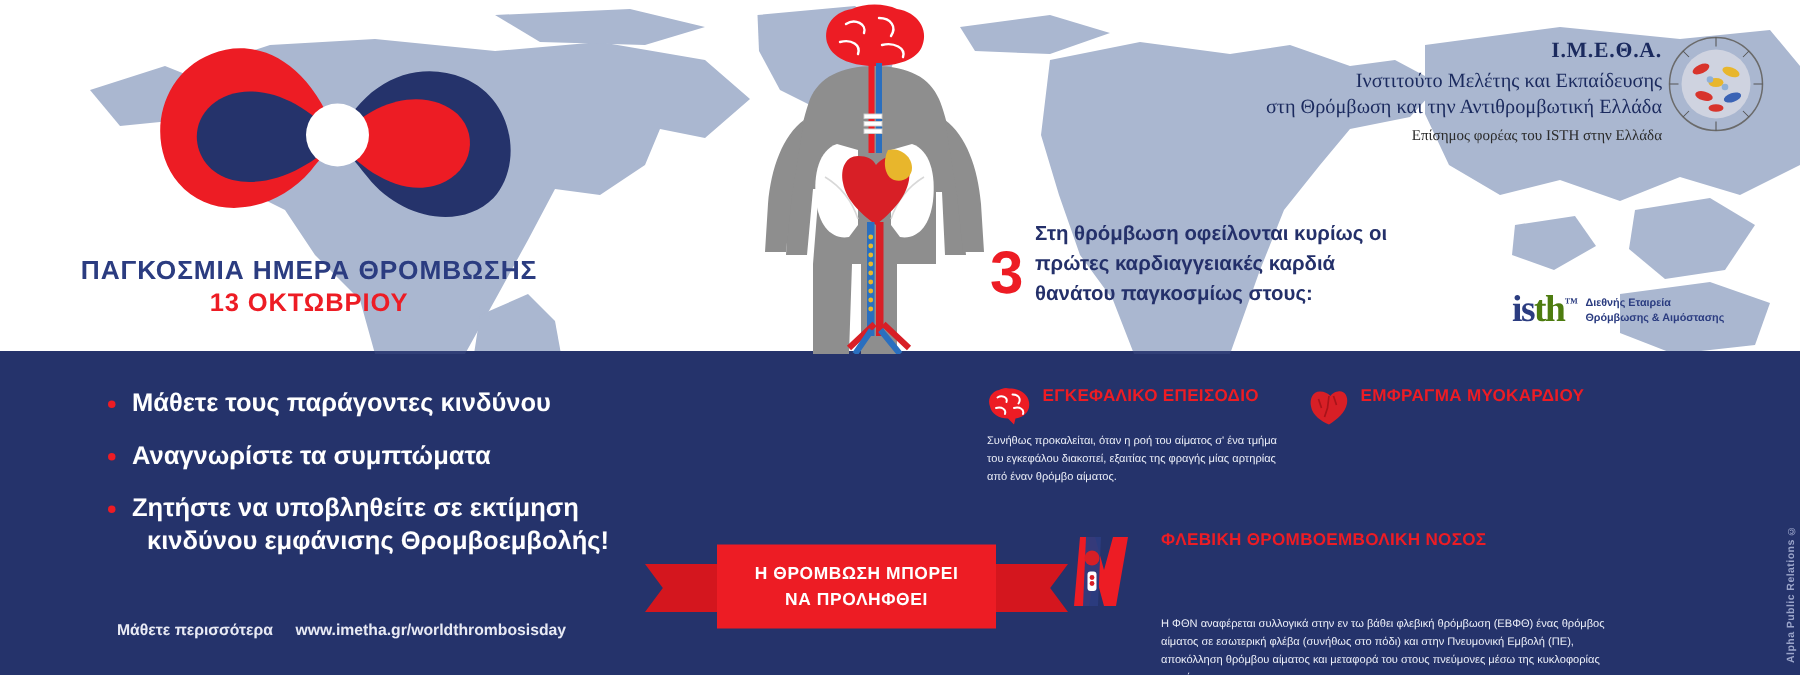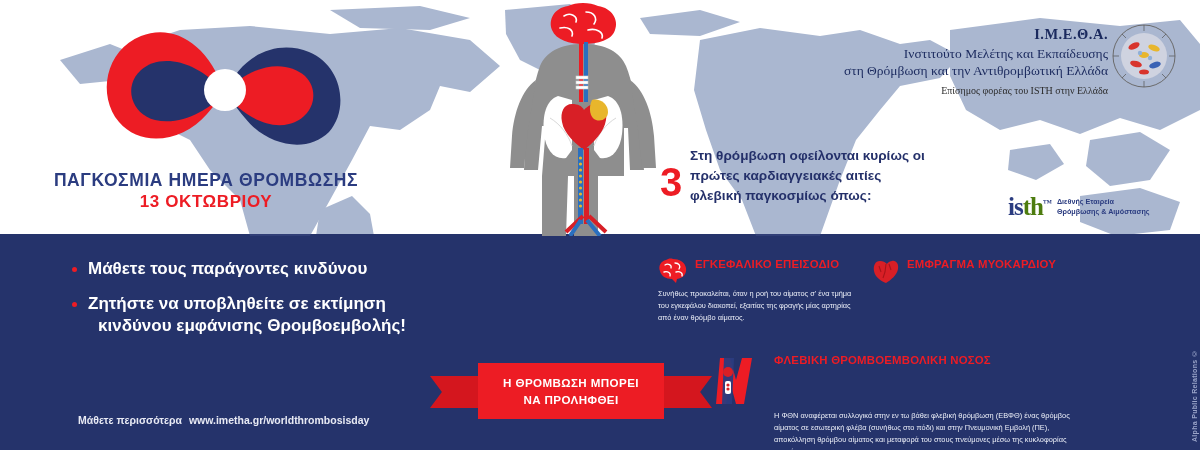"πρώτες καρδιαγγειακές αιτίες" div { text: αιτίες -> καρδιά }
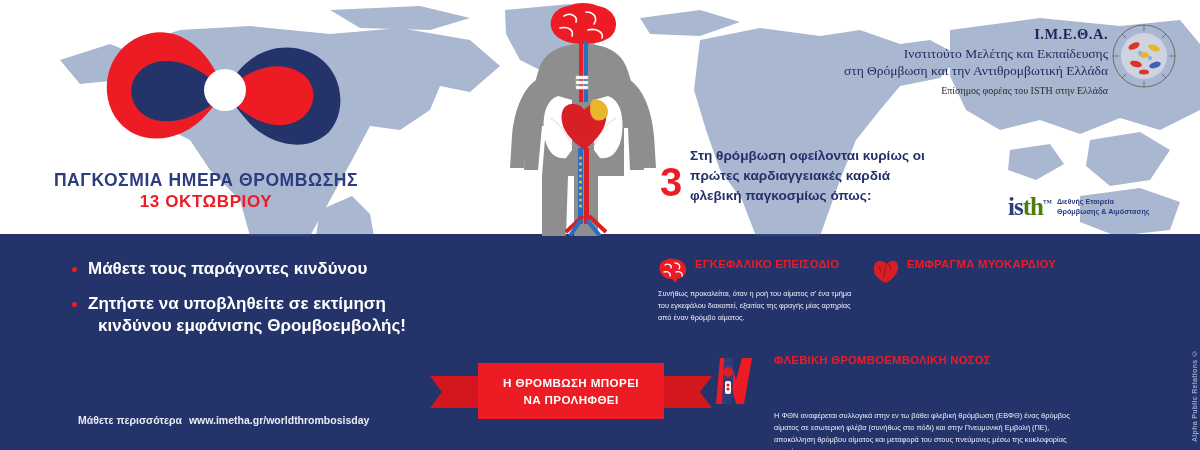"φλεβική παγκοσμίως όπως:" div { text: φλεβική παγκοσμίως όπως -> θανάτου παγκοσμίως στους }
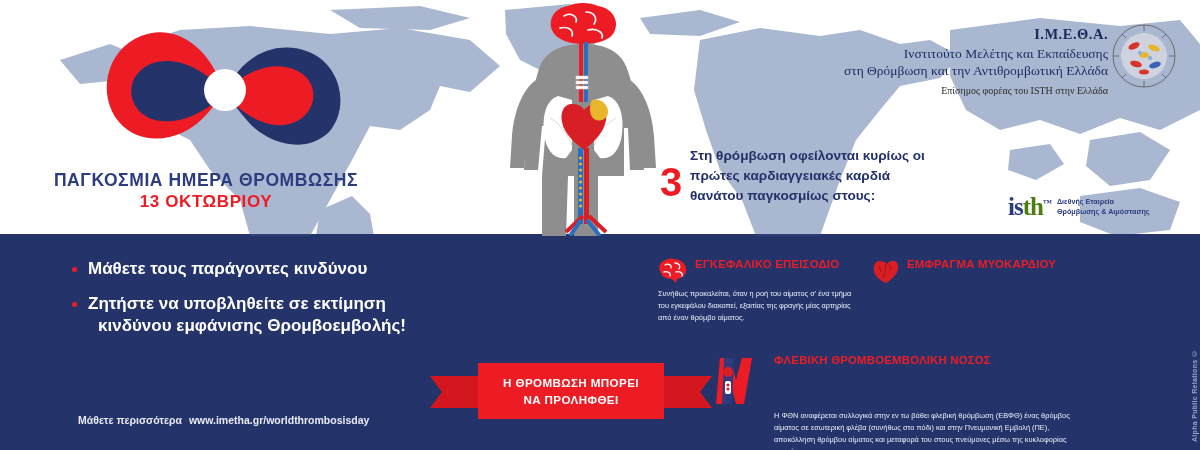"Αναγνωρίστε τα συμπτώματα" div.bullet-row { html: none -> <div> <div></div> <div> <span>Αναγνωρίστε τα συμπτώματα</span> </div> </div> }
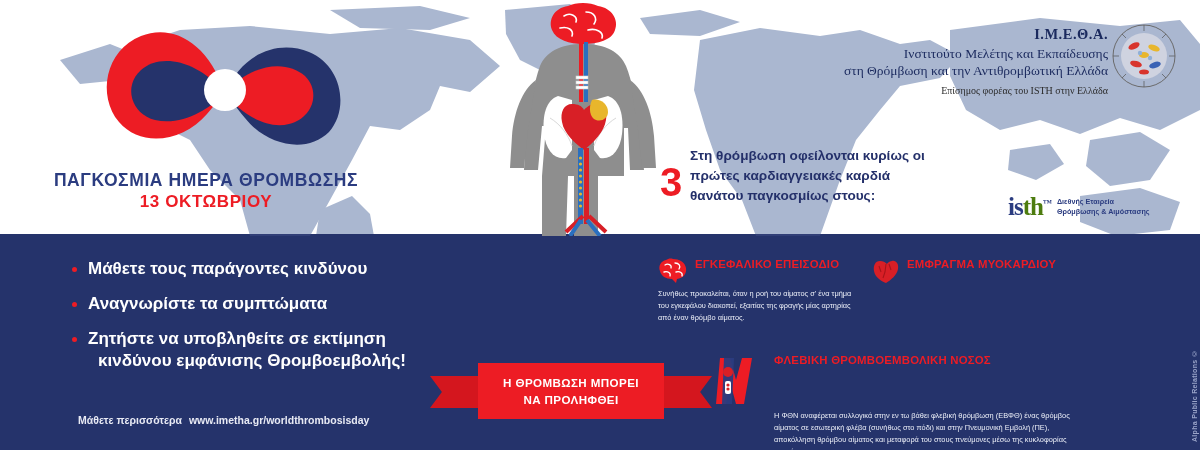"www.imetha.gr/worldthrombosisday" .learn .url { margin-left: 4px -> 12px }
